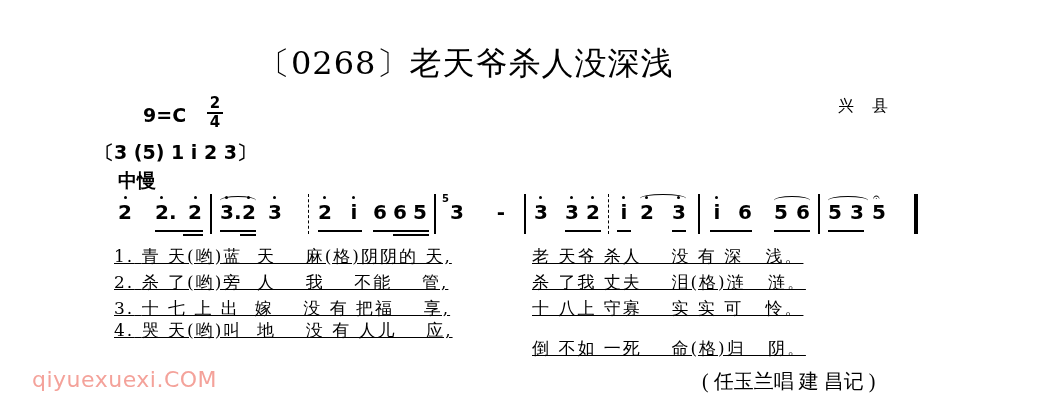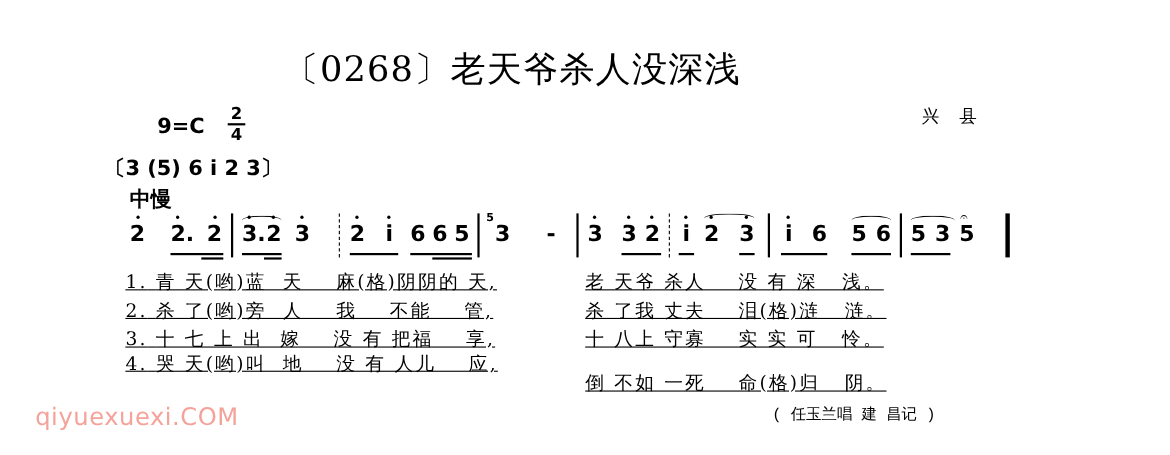"〔3 (5) 6 i 2" div.abs { text: 6 -> 1 }
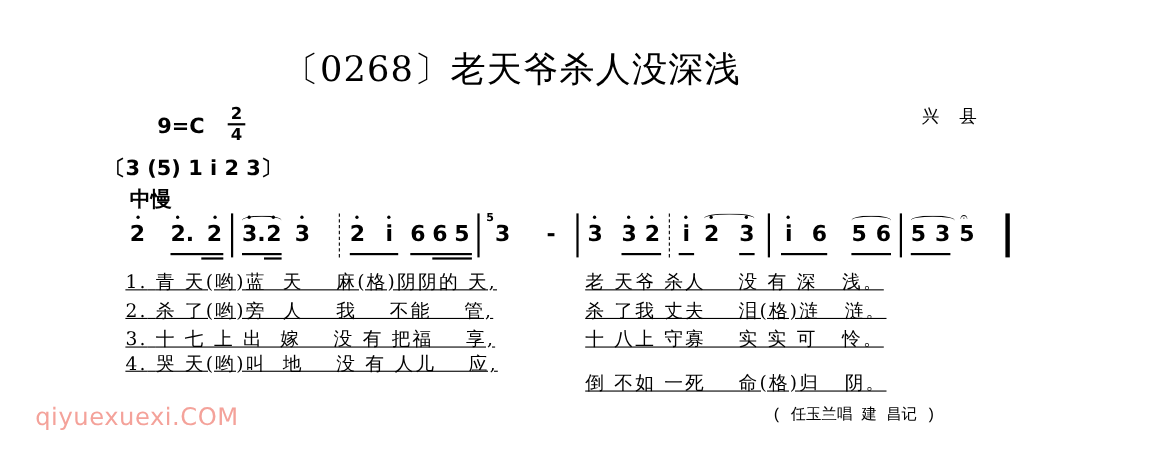"( 任玉兰唱 建 昌记 )" .credit { font-family: Liberation Mono, monospace -> Liberation Serif, serif; font-size: 14px -> 20px }
